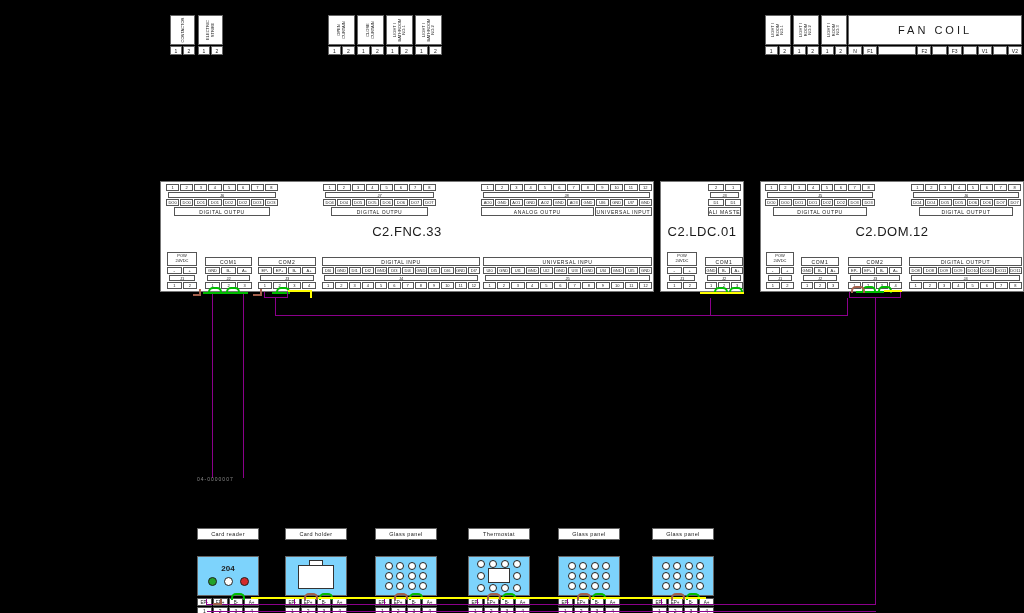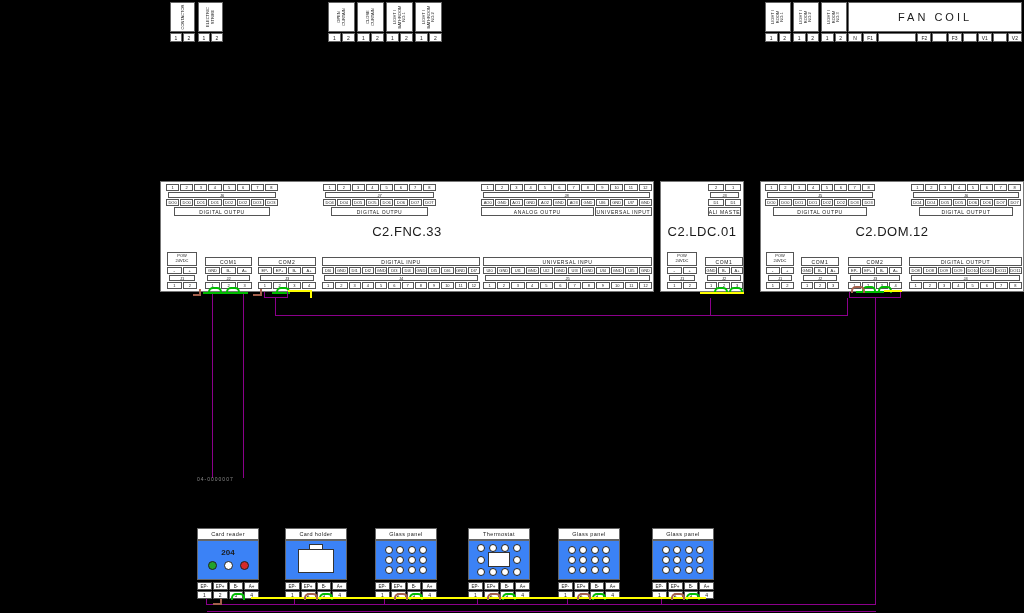"FAN COIL" .tblock { top: 2px -> 15px }
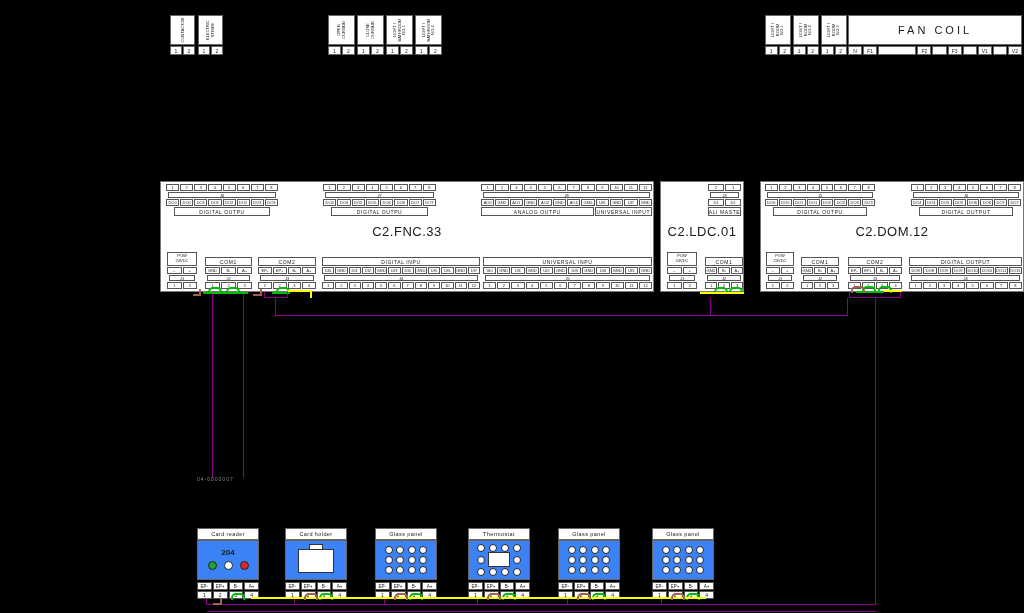"204" .dbox { background: #3b82f6 -> #7dd3fc; margin-top: 0 -> 16px }
